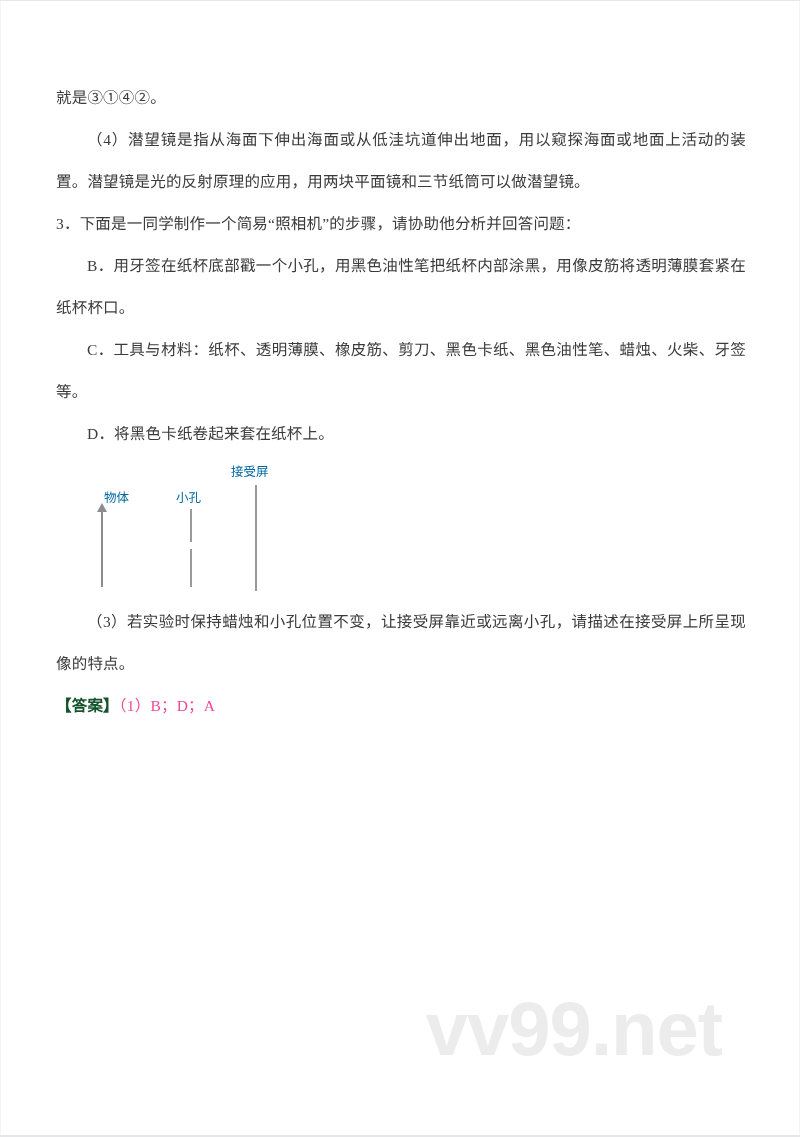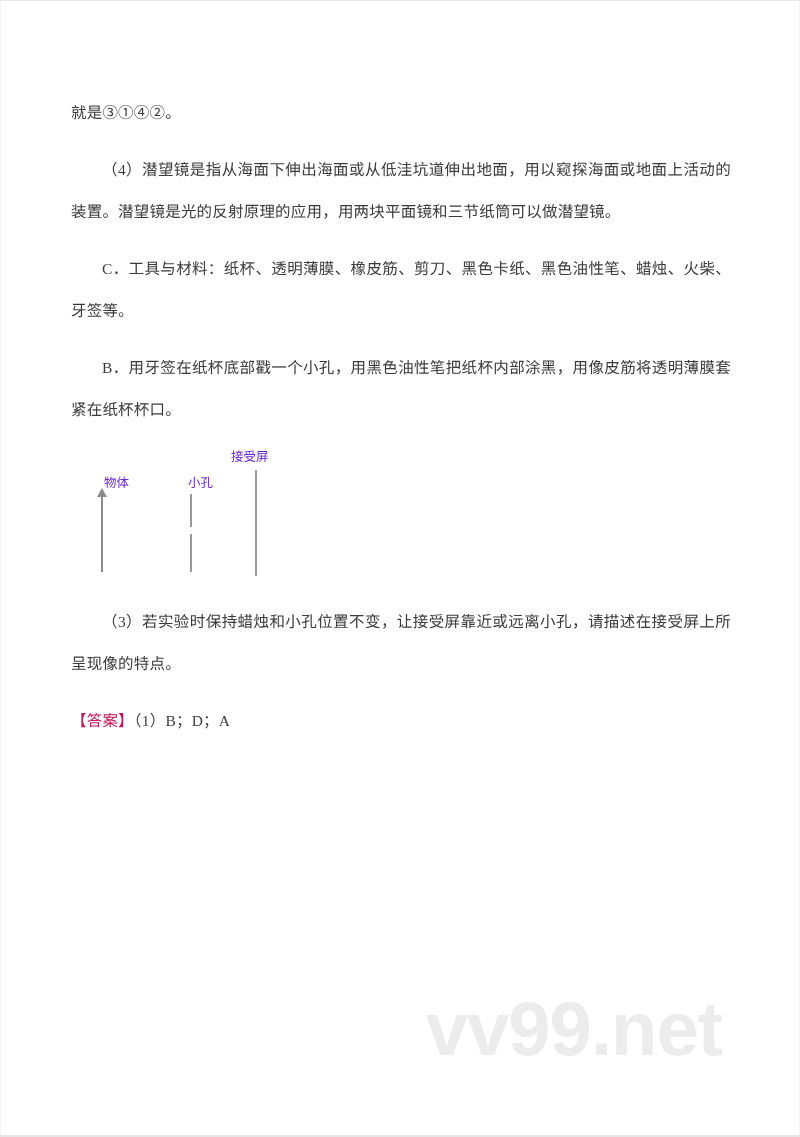"就是③①④②。" p.line { margin: 15px -> 0 }
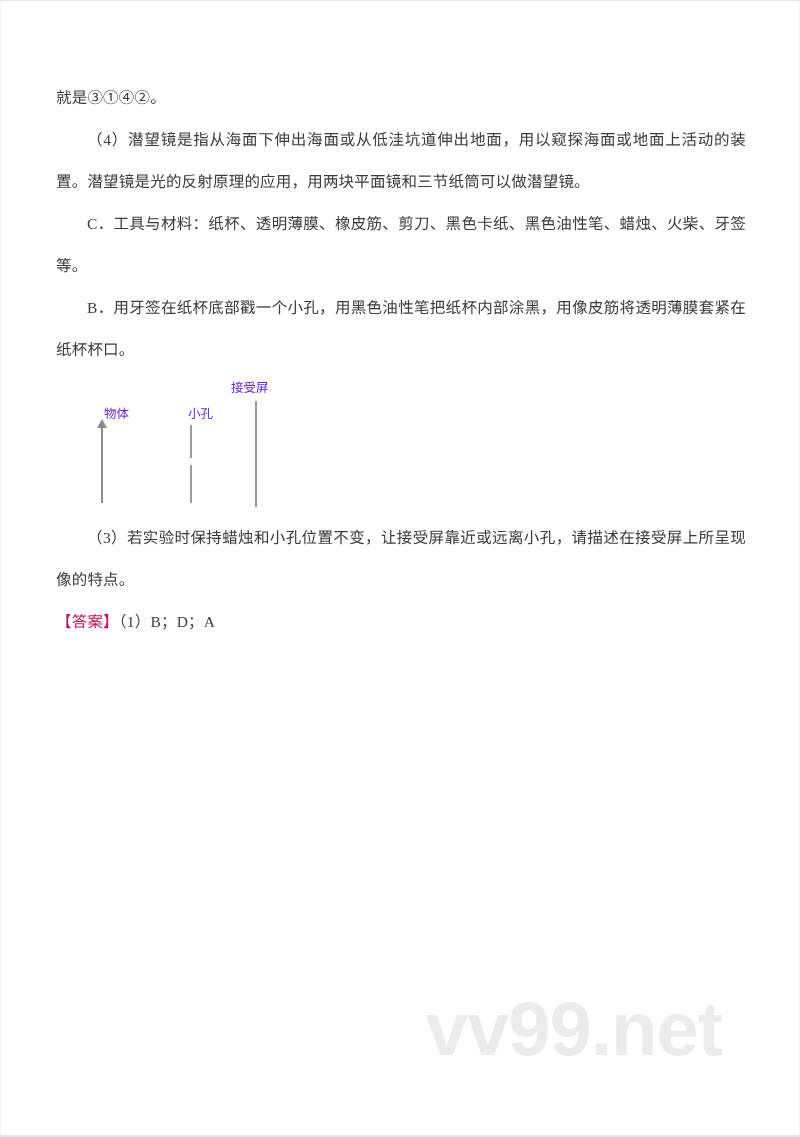"3．下面是一同学制作一个简易“照相机”的步骤，请协助他分析并回答问题：" p.line { html: none -> <p>3．下面是一同学制作一个简易“照相机”的步骤，请协助他分析并回答问题：</p> }
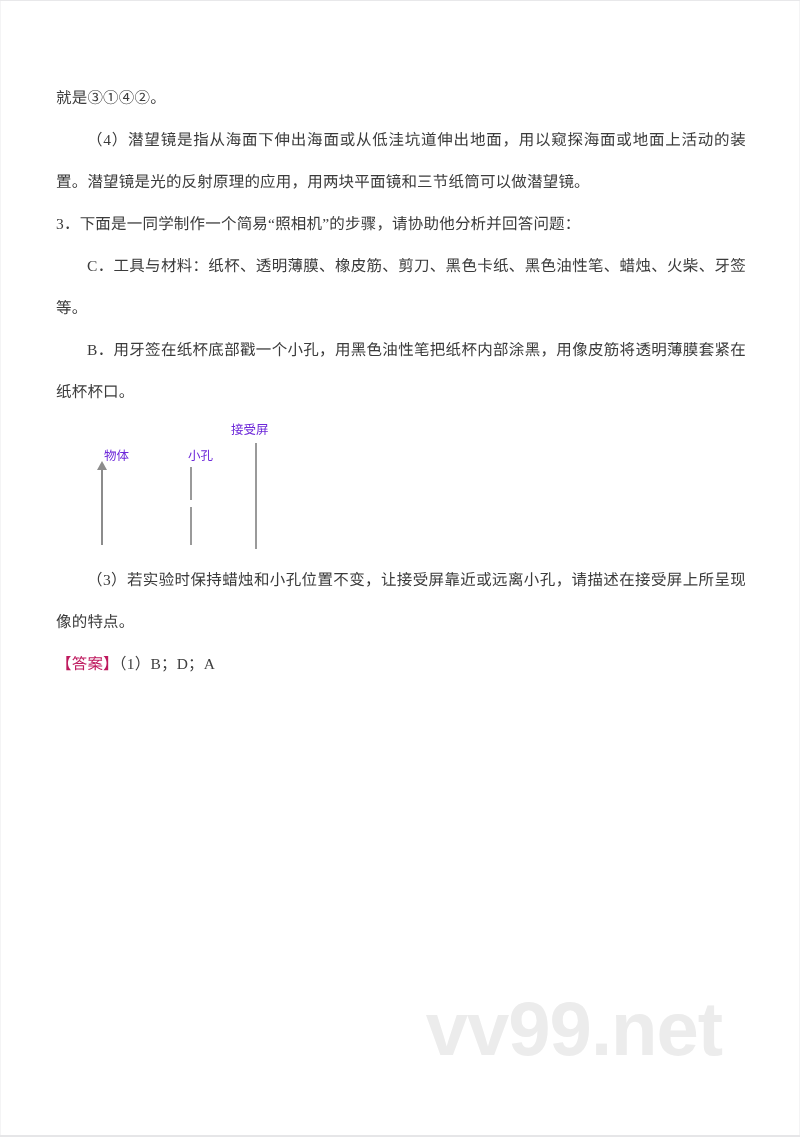"C．工具与材料：纸杯、透明薄膜、橡皮筋、剪刀、黑色卡纸、黑色油性笔、蜡烛、火柴、" p.line { order: before "B．用牙签在纸杯底部戳一个小孔，用黑色油性笔把纸杯内部涂黑，用像皮筋将透明薄膜套" -> after "B．用牙签在纸杯底部戳一个小孔，用黑色油性笔把纸杯内部涂黑，用像皮筋将透明薄膜套" }
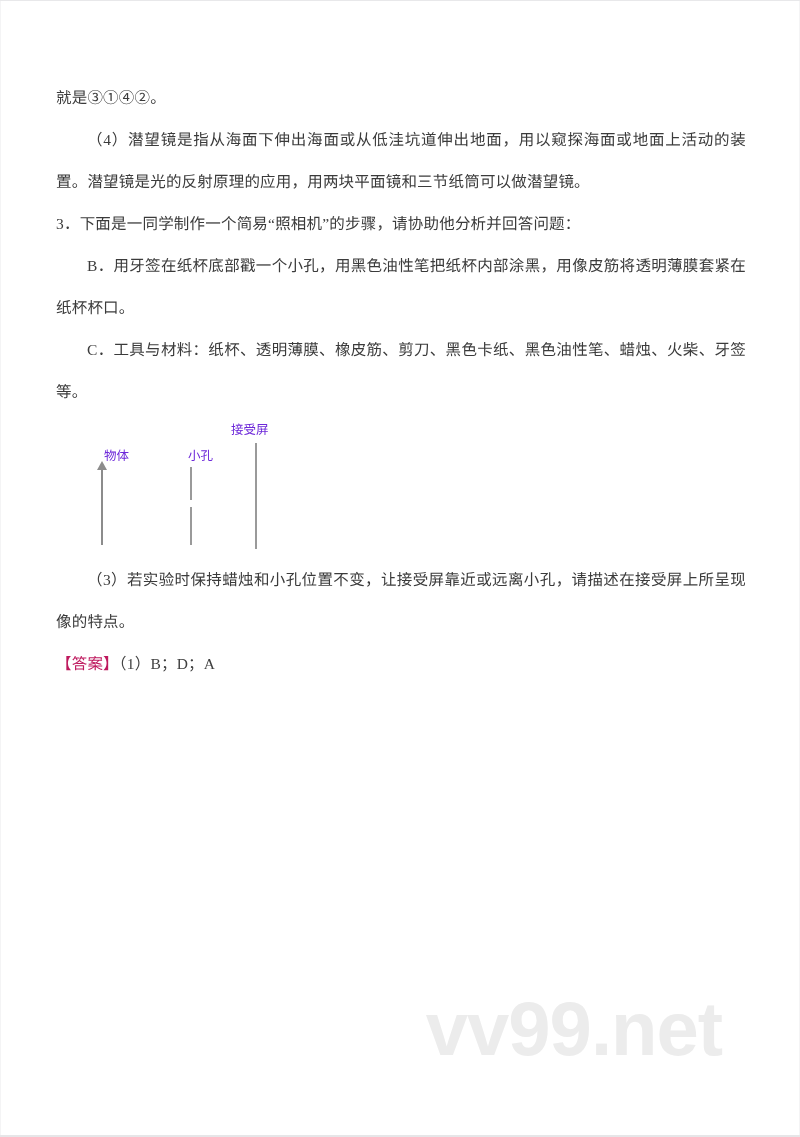"D．将黑色卡纸卷起来套在纸杯上。" p.line { html: none -> <p>D．将黑色卡纸卷起来套在纸杯上。</p> }
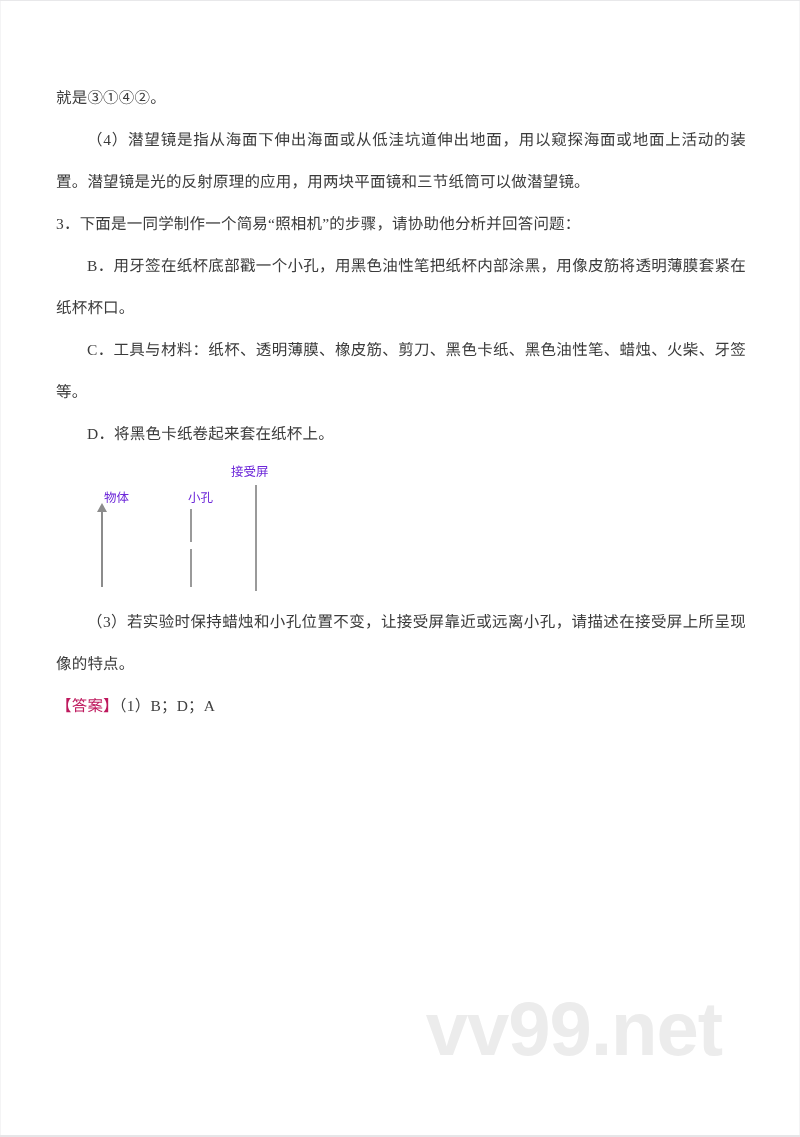"接受屏" .dg-label { color: #6d28d9 -> #0369a1 }
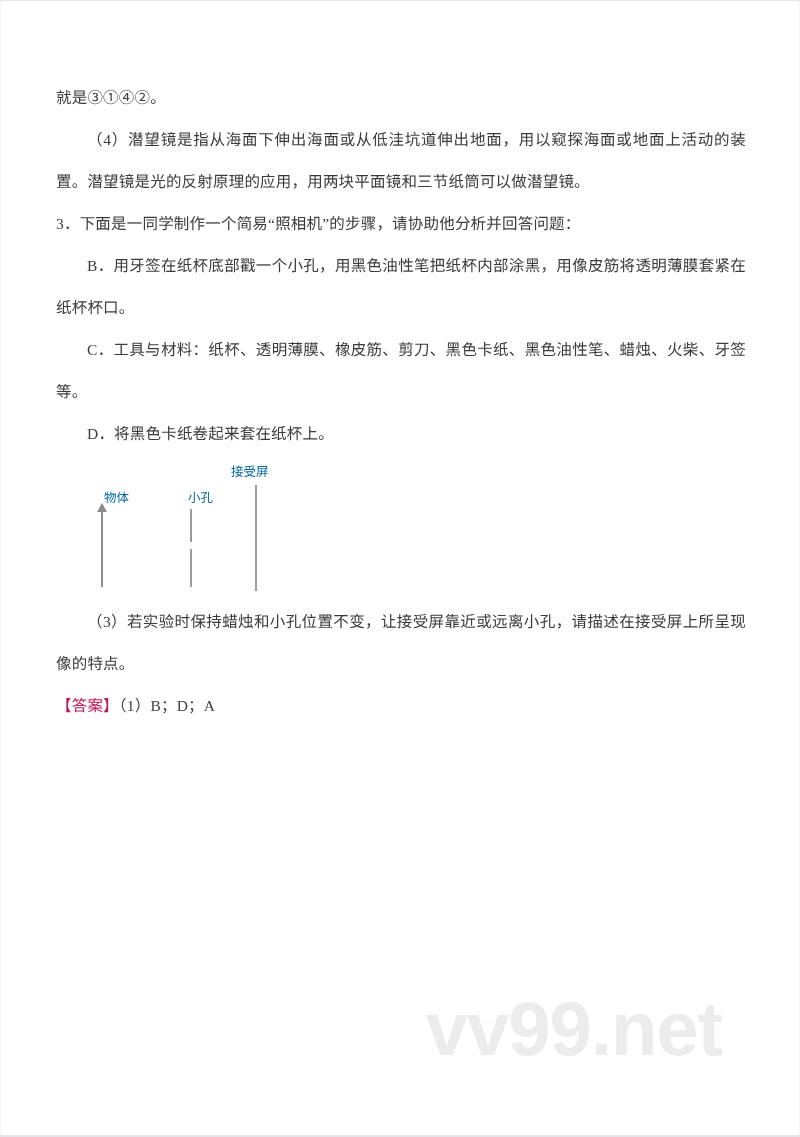"小孔" .dg-hole-label { left: 120px -> 108px }
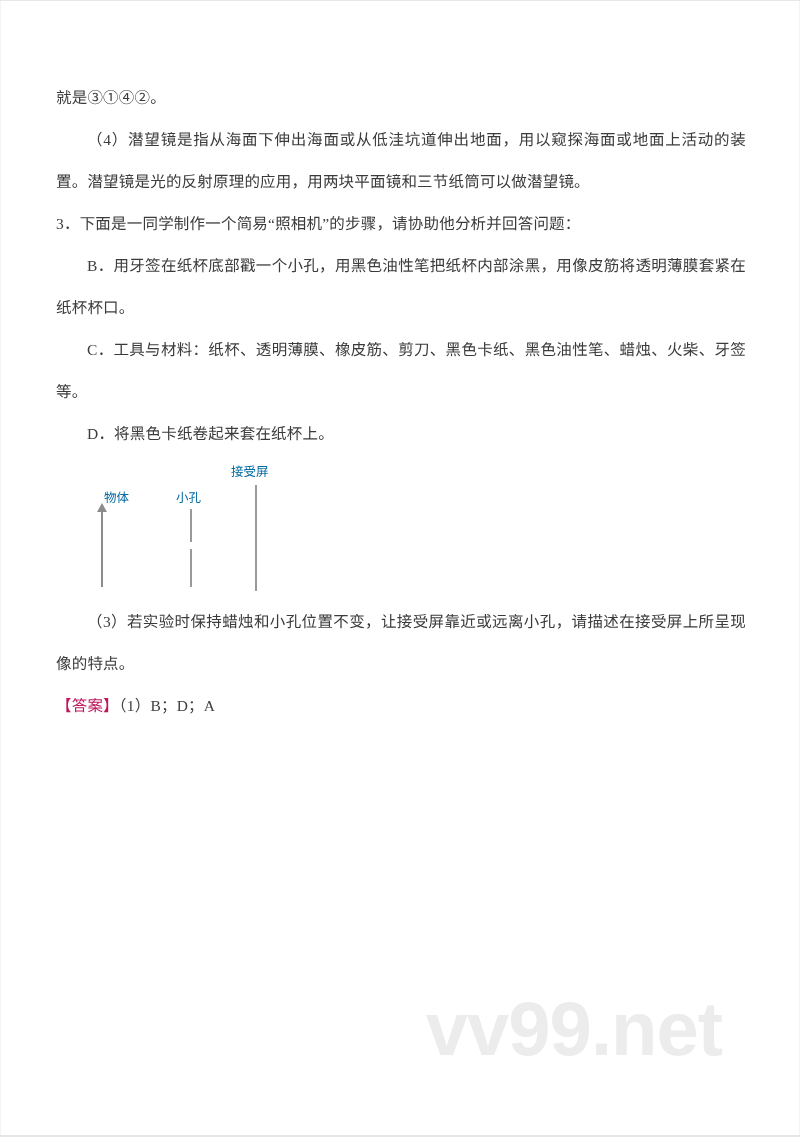"【答案】" .answer-tag { color: #be185d -> #14532d; font-weight: 400 -> 700 }
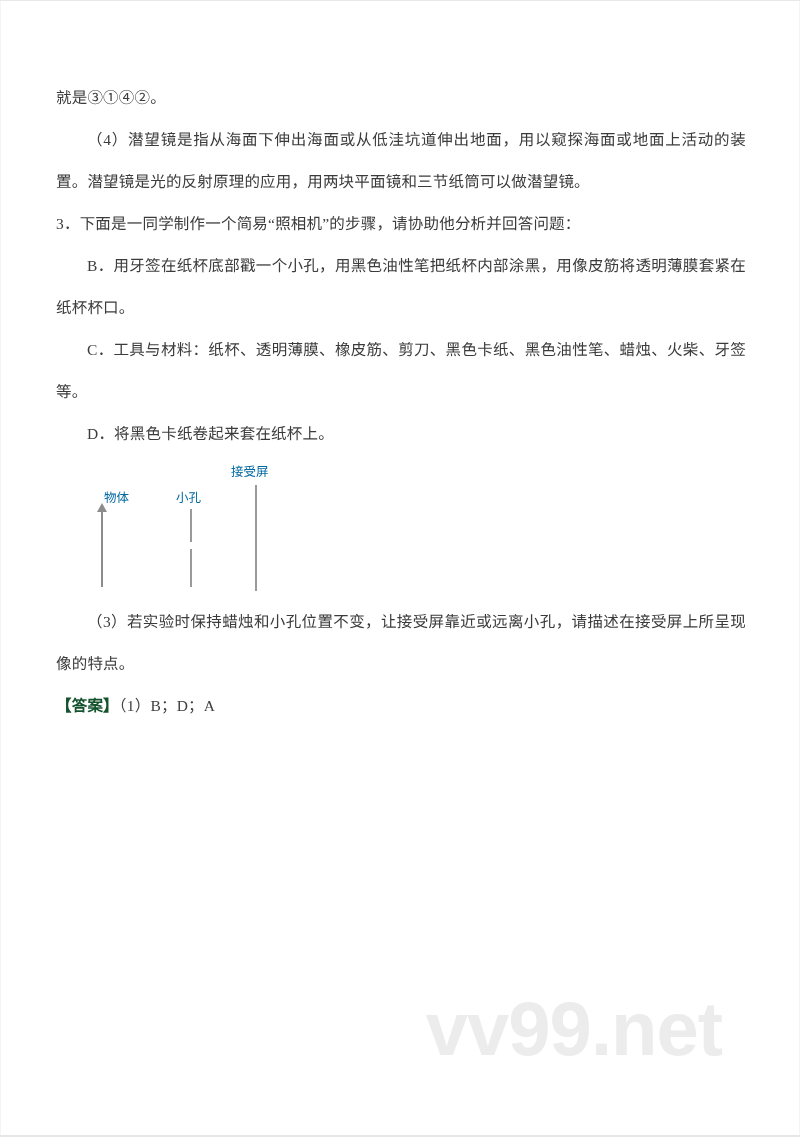"（1）B；D；A" .answer-rest { color: #404040 -> #ec4899 }
